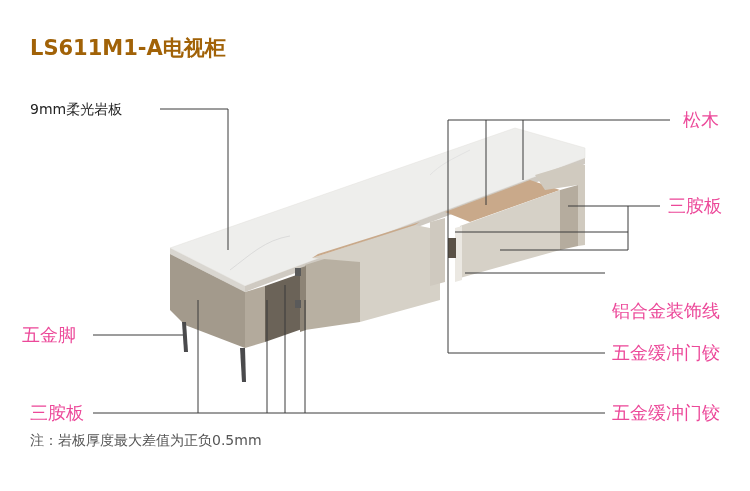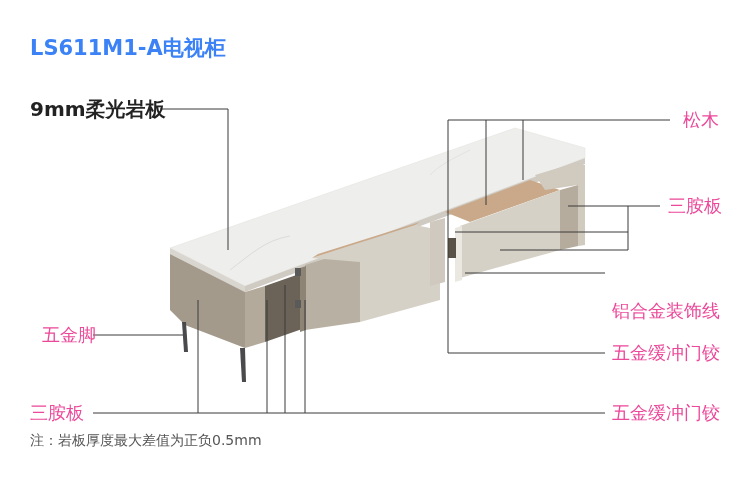"LS611M1-A电视柜" .title { color: #3b82f6 -> #a16207 }
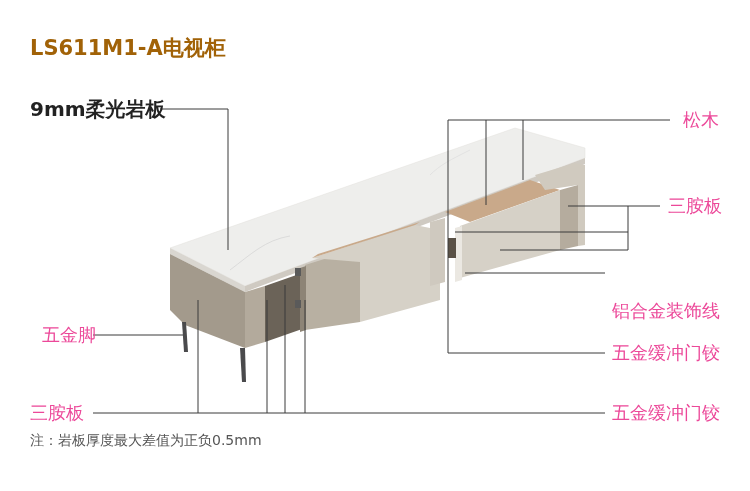"9mm柔光岩板" .label.bold { font-size: 20px -> 14px; font-weight: bold -> normal }
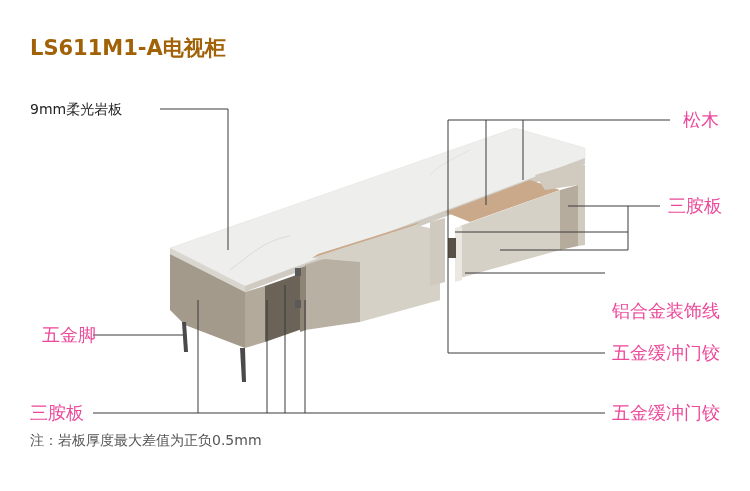"五金脚" div.abs { left: 42px -> 22px }
